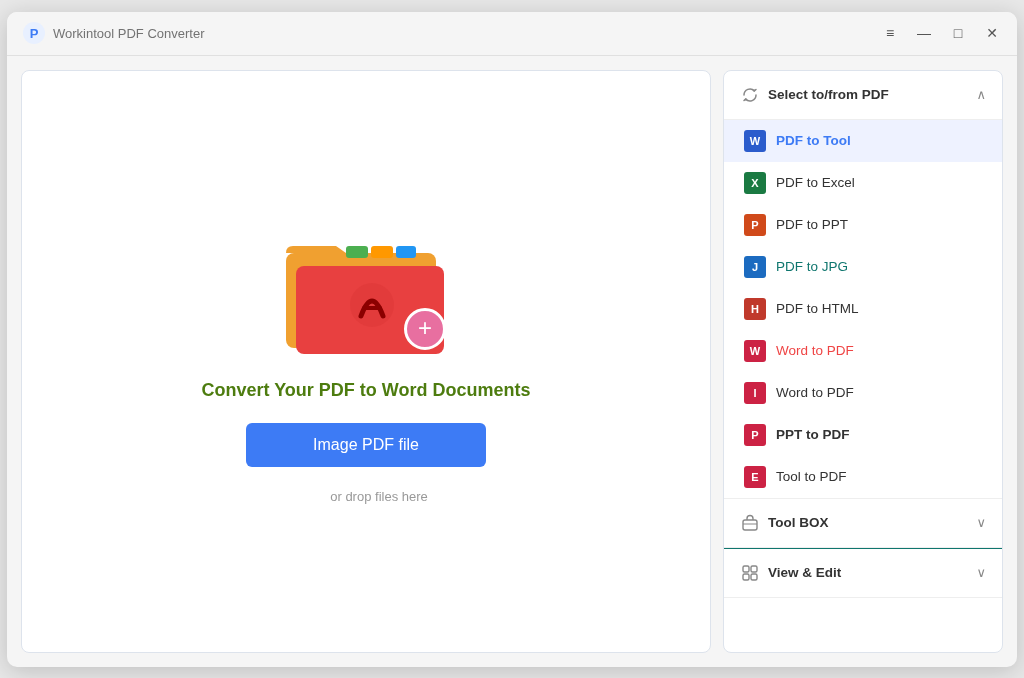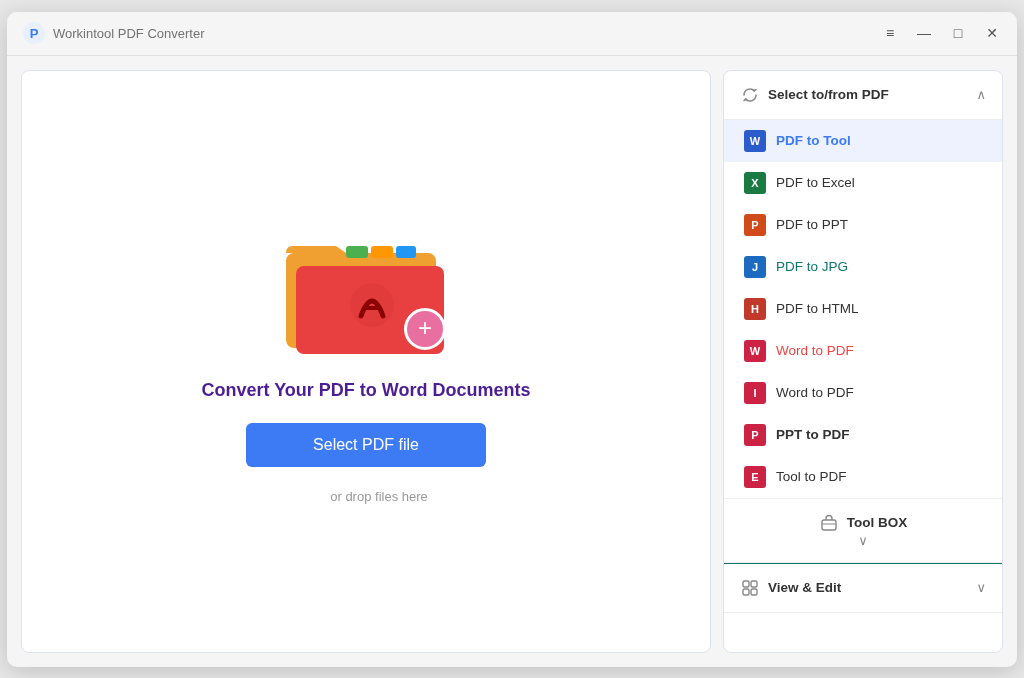"Convert Your PDF to Word" .drop-title { color: #4c1d95 -> #4d7c0f }
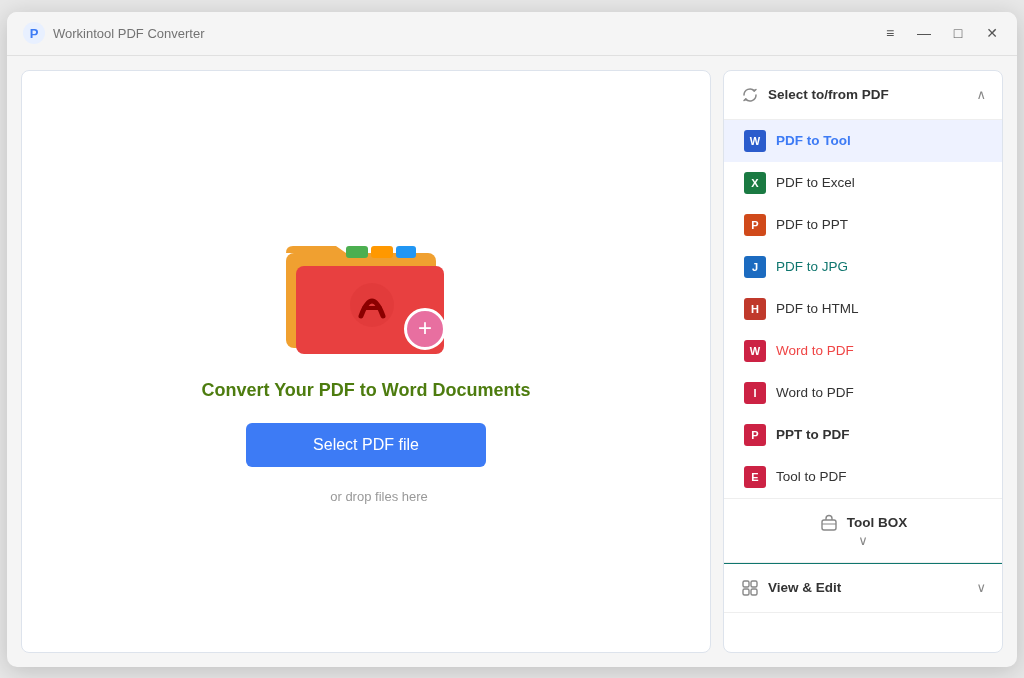"Select PDF file" button.select-btn { text: Select -> Image }
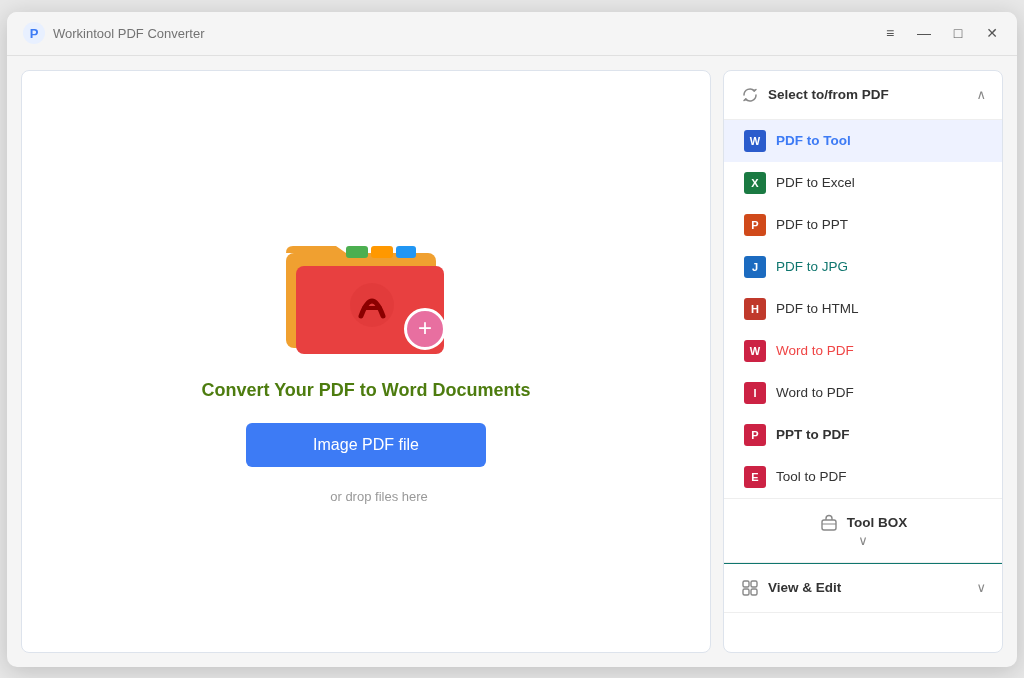"Tool BOX" div.section-header { flex-direction: column -> none }
